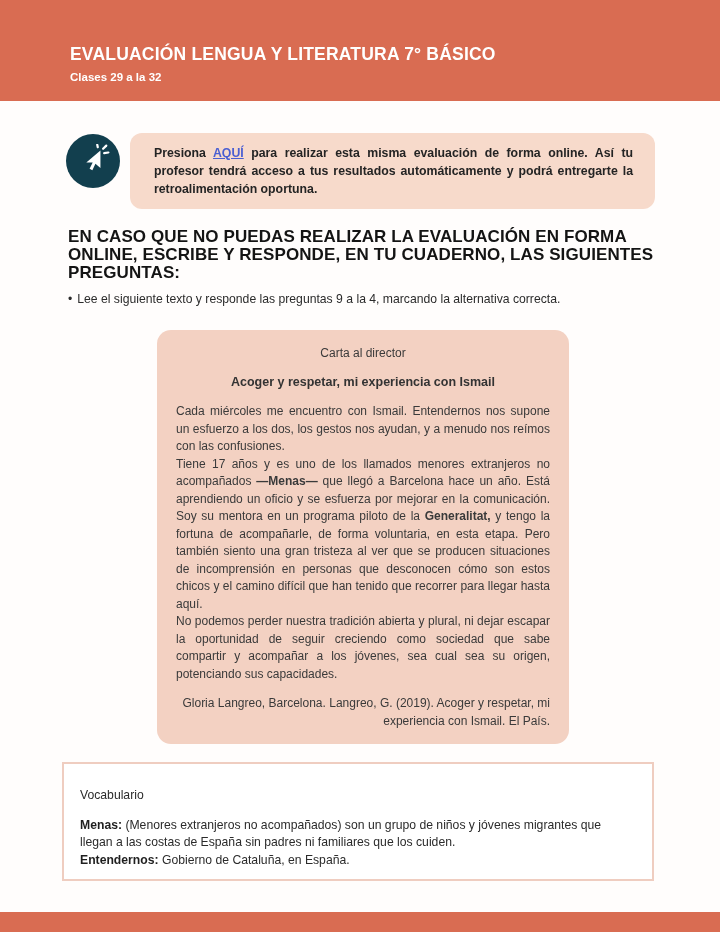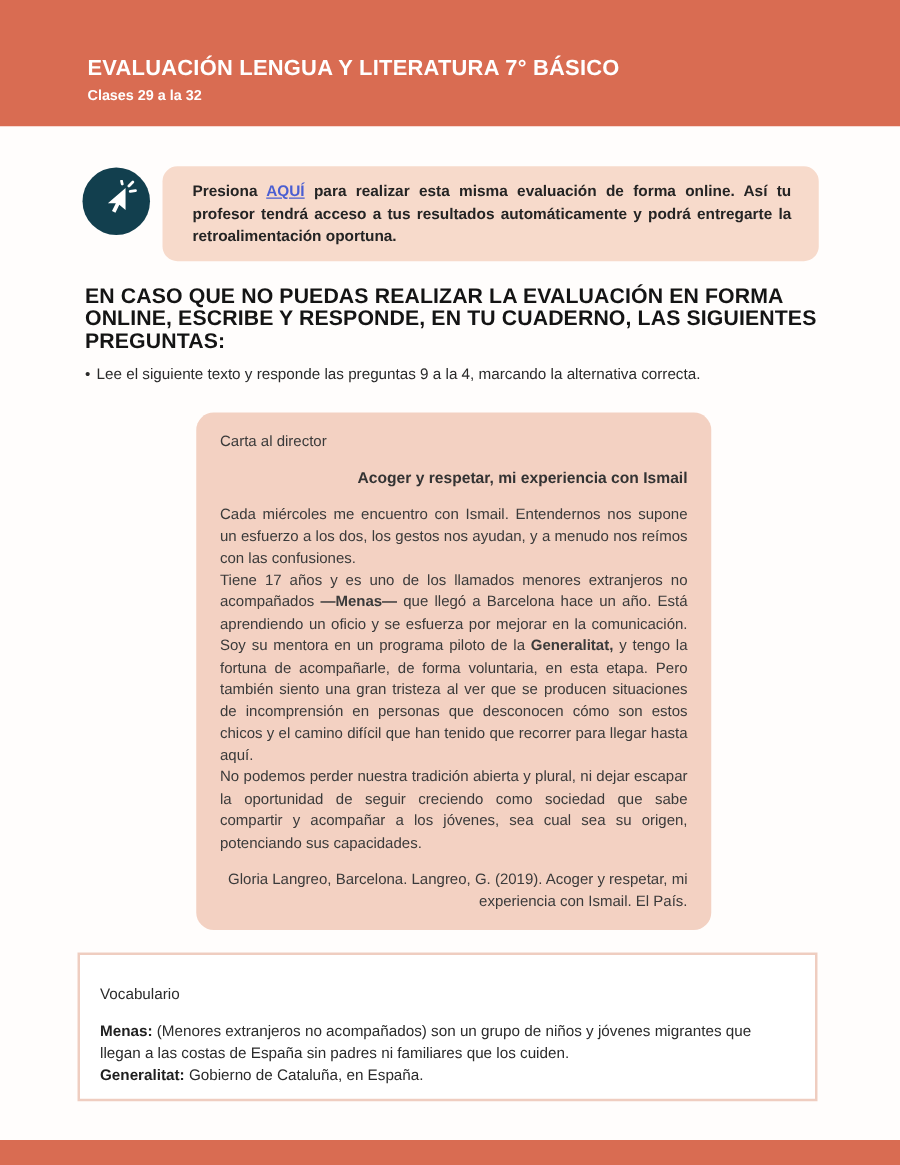"Carta al director" .kicker { text-align: none -> center }
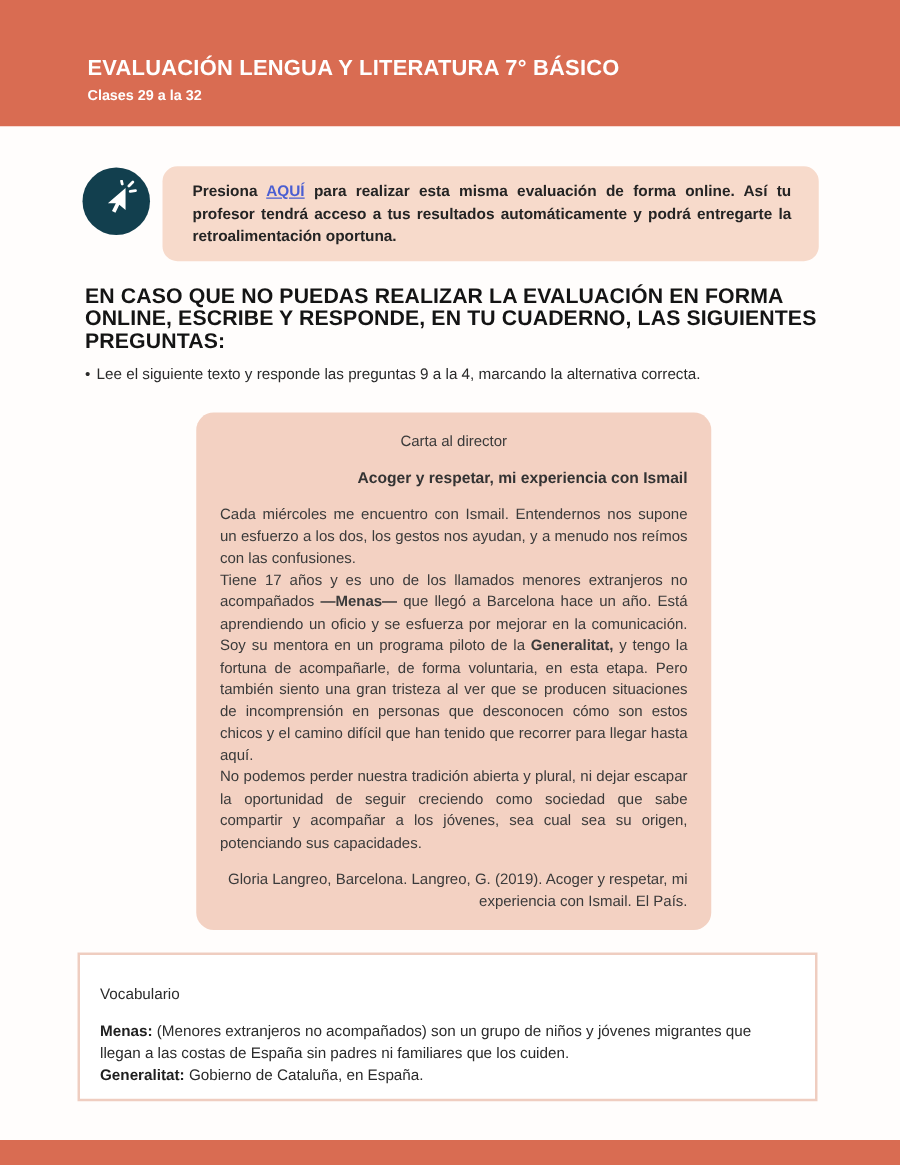"Acoger y respetar, mi experiencia" .card-title { text-align: right -> center }
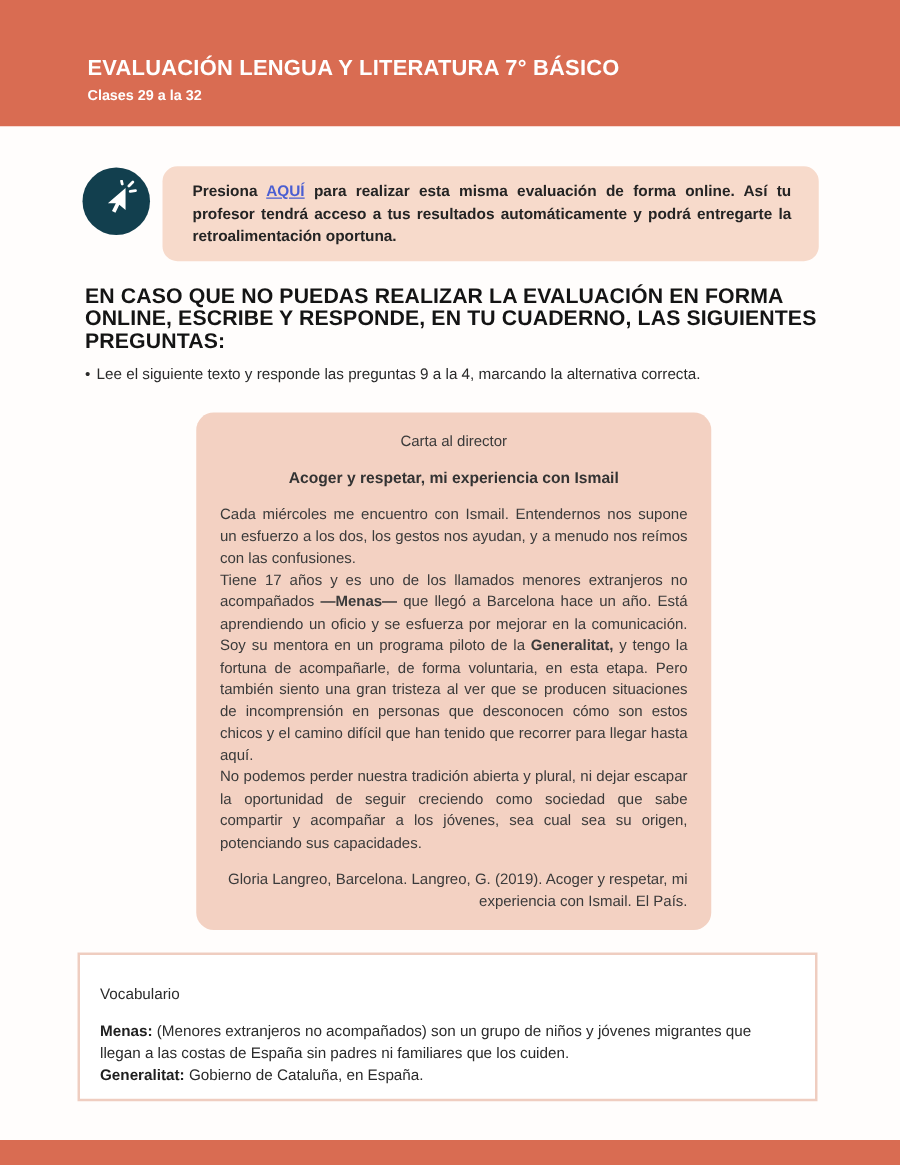"Generalitat:" b { text: Generalitat -> Entendernos }
